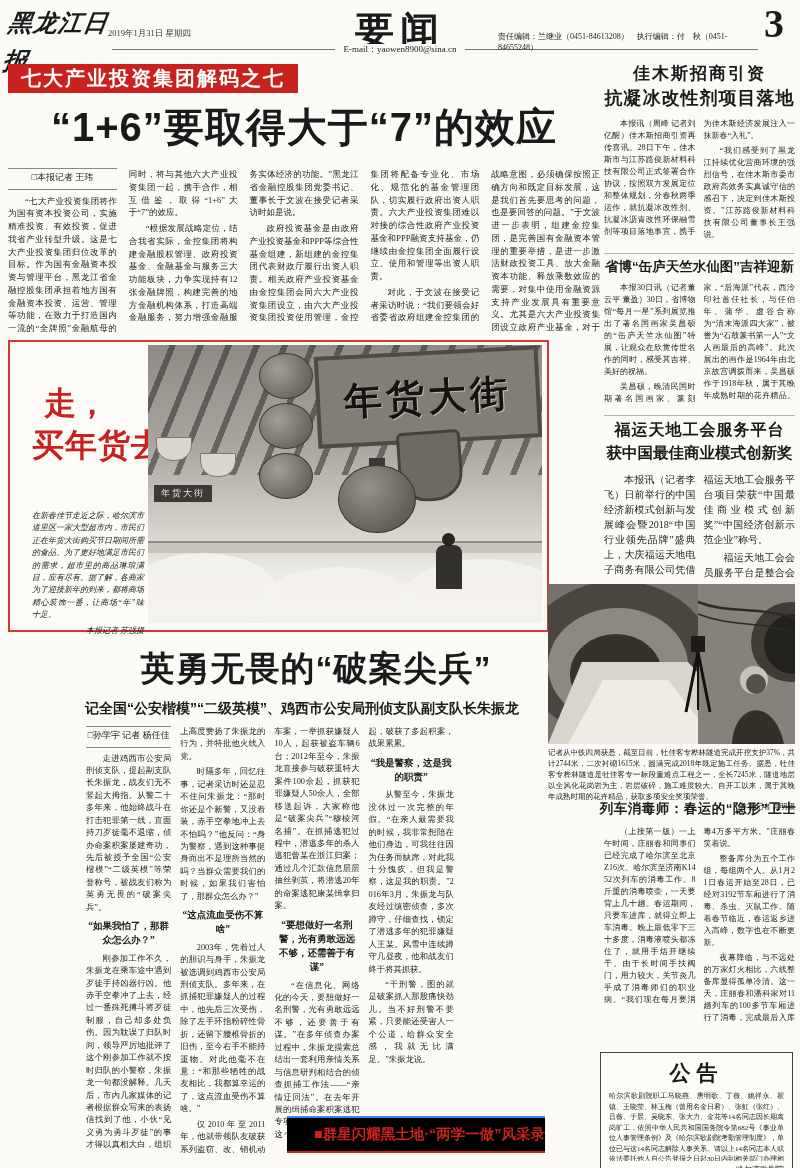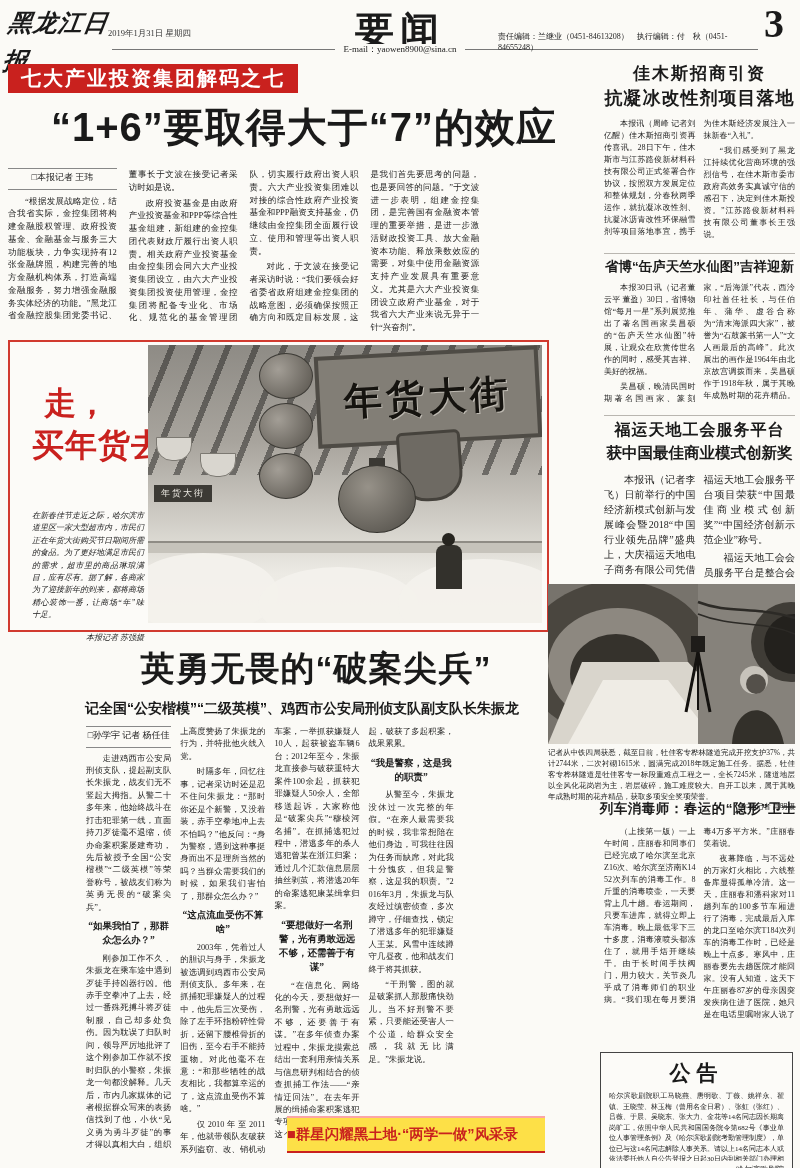"“七大产业投资集团将作为国有资本投资公司，实施精准投资、有效投资，促进我省产业转" p { html: none -> <p>“七大产业投资集团将作为国有资本投资公司，实施精准投资、有效投资，促进我省产业转型升级。这是七大产业投资集团归位改革的目标。作为国有金融资本投资与管理平台，黑龙江省金融控股集团承担着地方国有金融资本投资、运营、管理等功能，在致力于打造国内一流的“全牌照”金融航母的同时，将与其他六大产业投资集团一起，携手合作，相互借鉴，取得“1+6”大于“7”的效应。</p> }
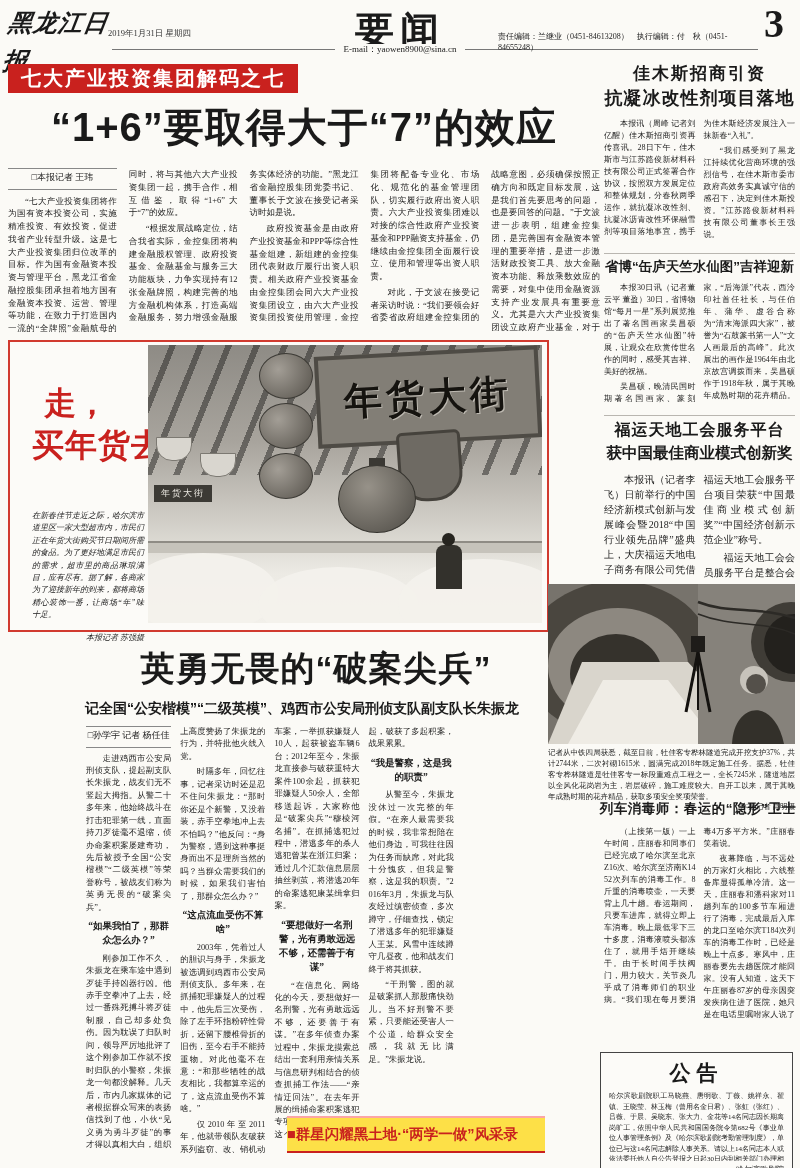"本报记者 苏强摄" .market-credit { margin-top: 10px -> 3px }
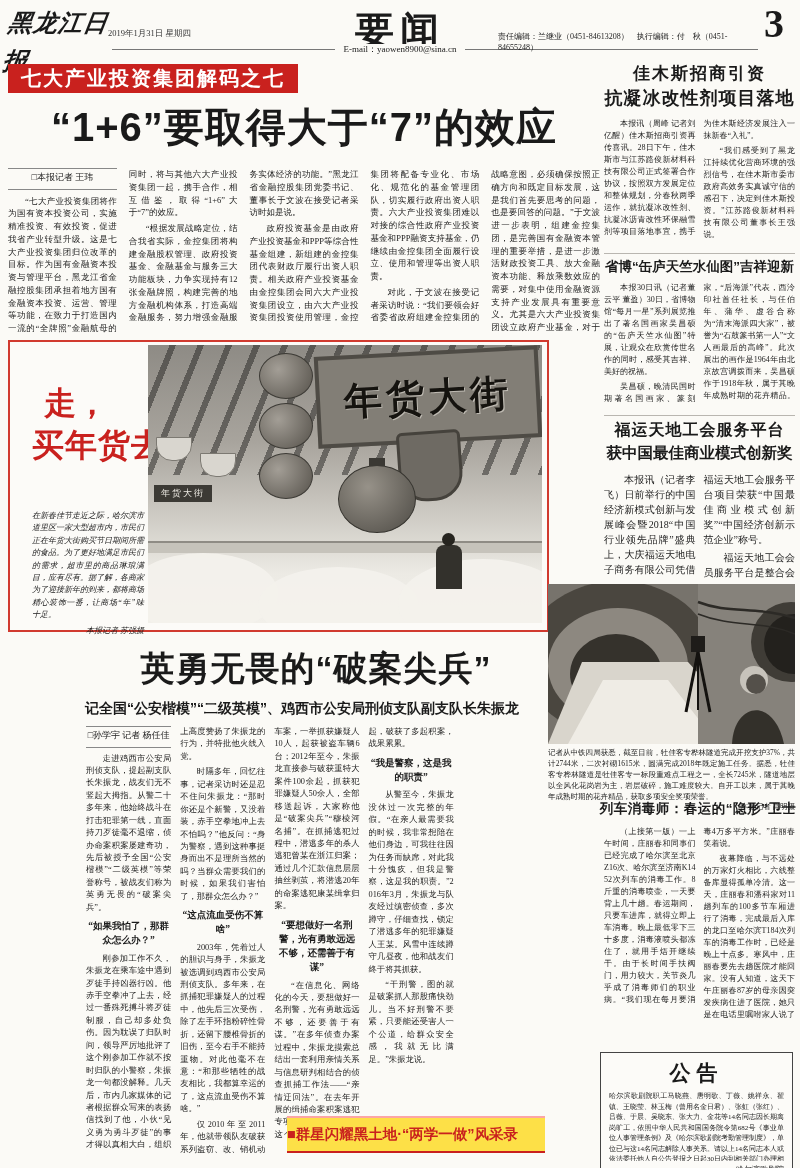"整备库分为五个工作组，每组两个人。从1月21日春运开始至28日，已经对3192节" p { html: none -> <p>整备库分为五个工作组，每组两个人。从1月21日春运开始至28日，已经对3192节车厢进行了消毒、杀虫、灭鼠工作。随着春节临近，春运返乡进入高峰，数字也在不断更新。</p> }
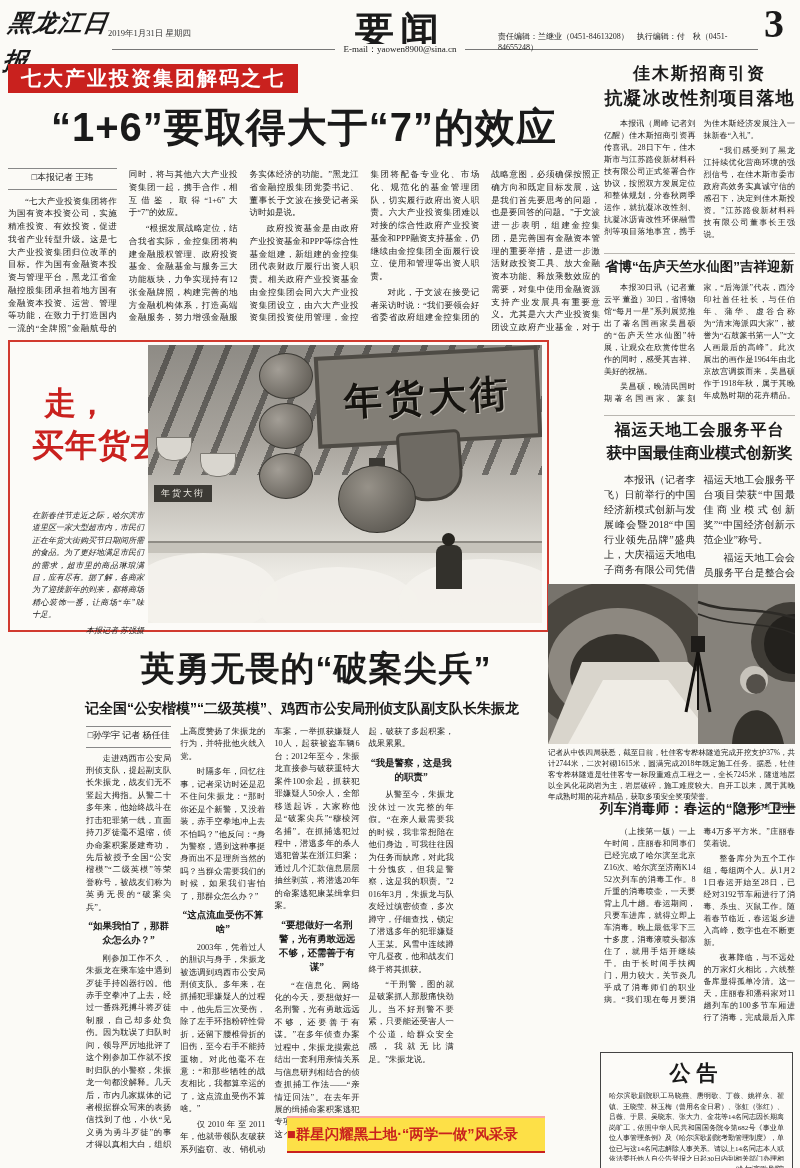"■群星闪耀黑土地·“两学一做”风采录" .footer-banner { background: #fde047 -> #000000; border-top: 2px solid #fca5a5 -> 2px solid #3b82f6; text-align: left -> right }
